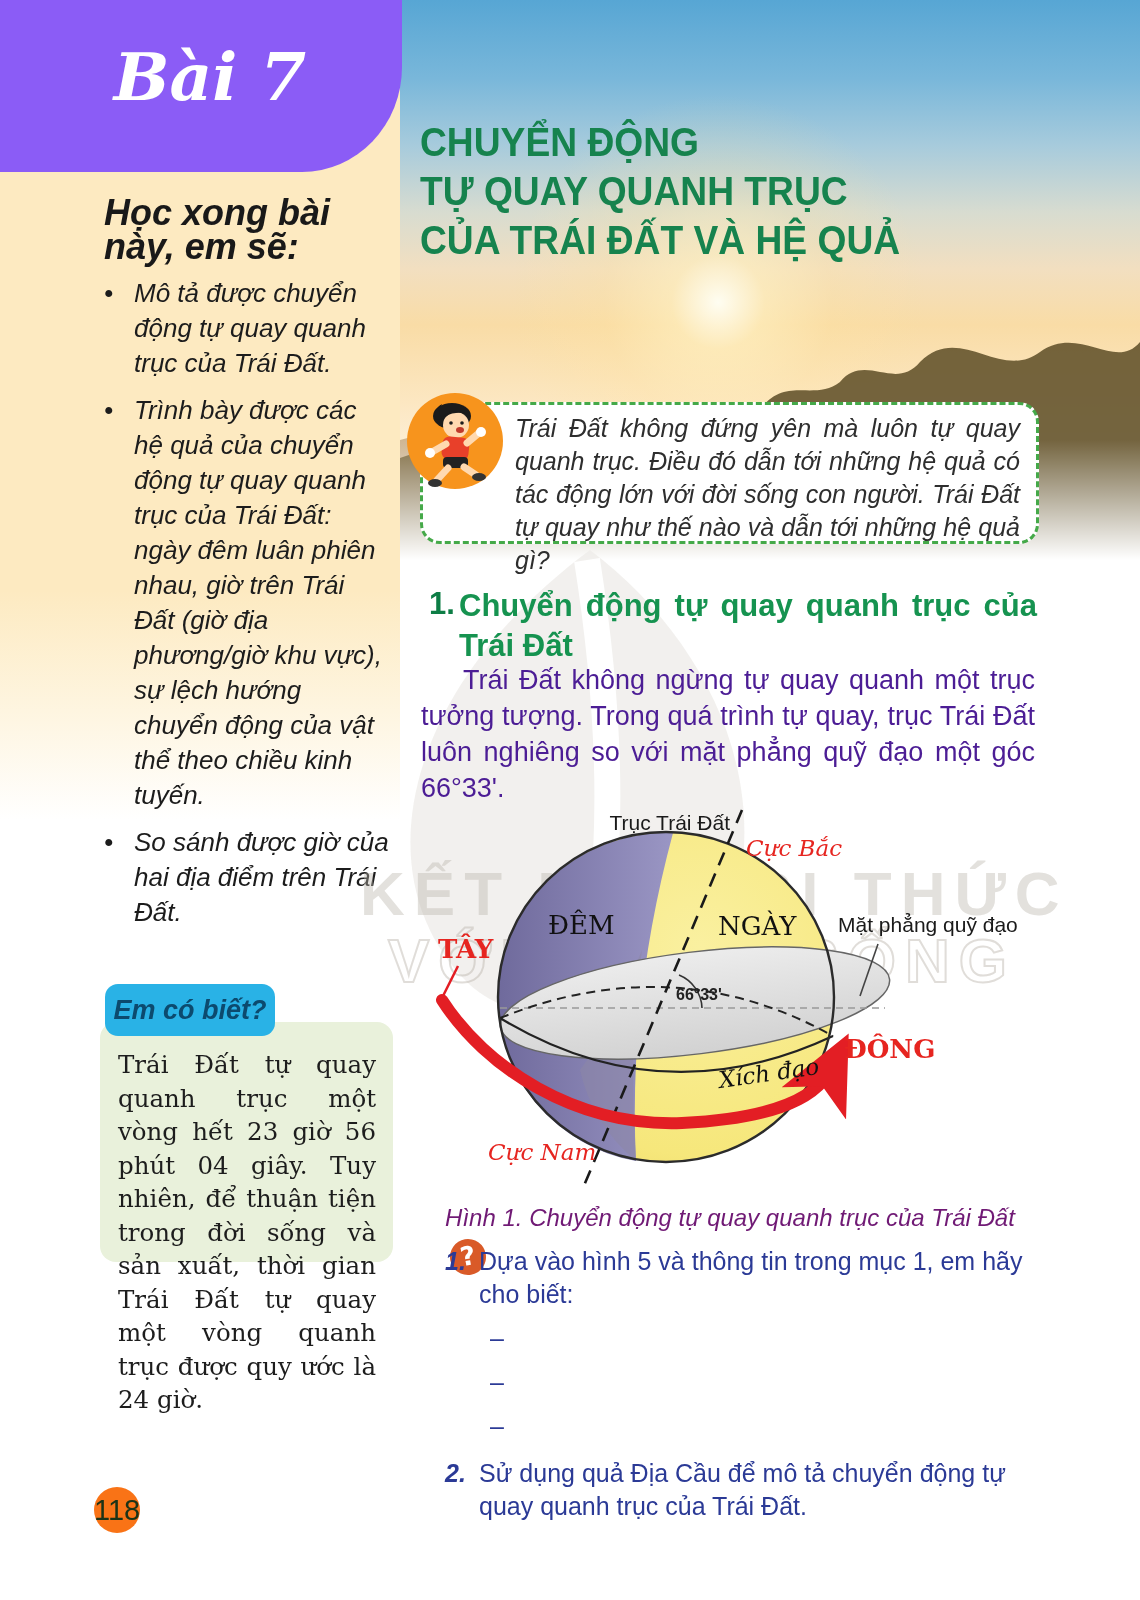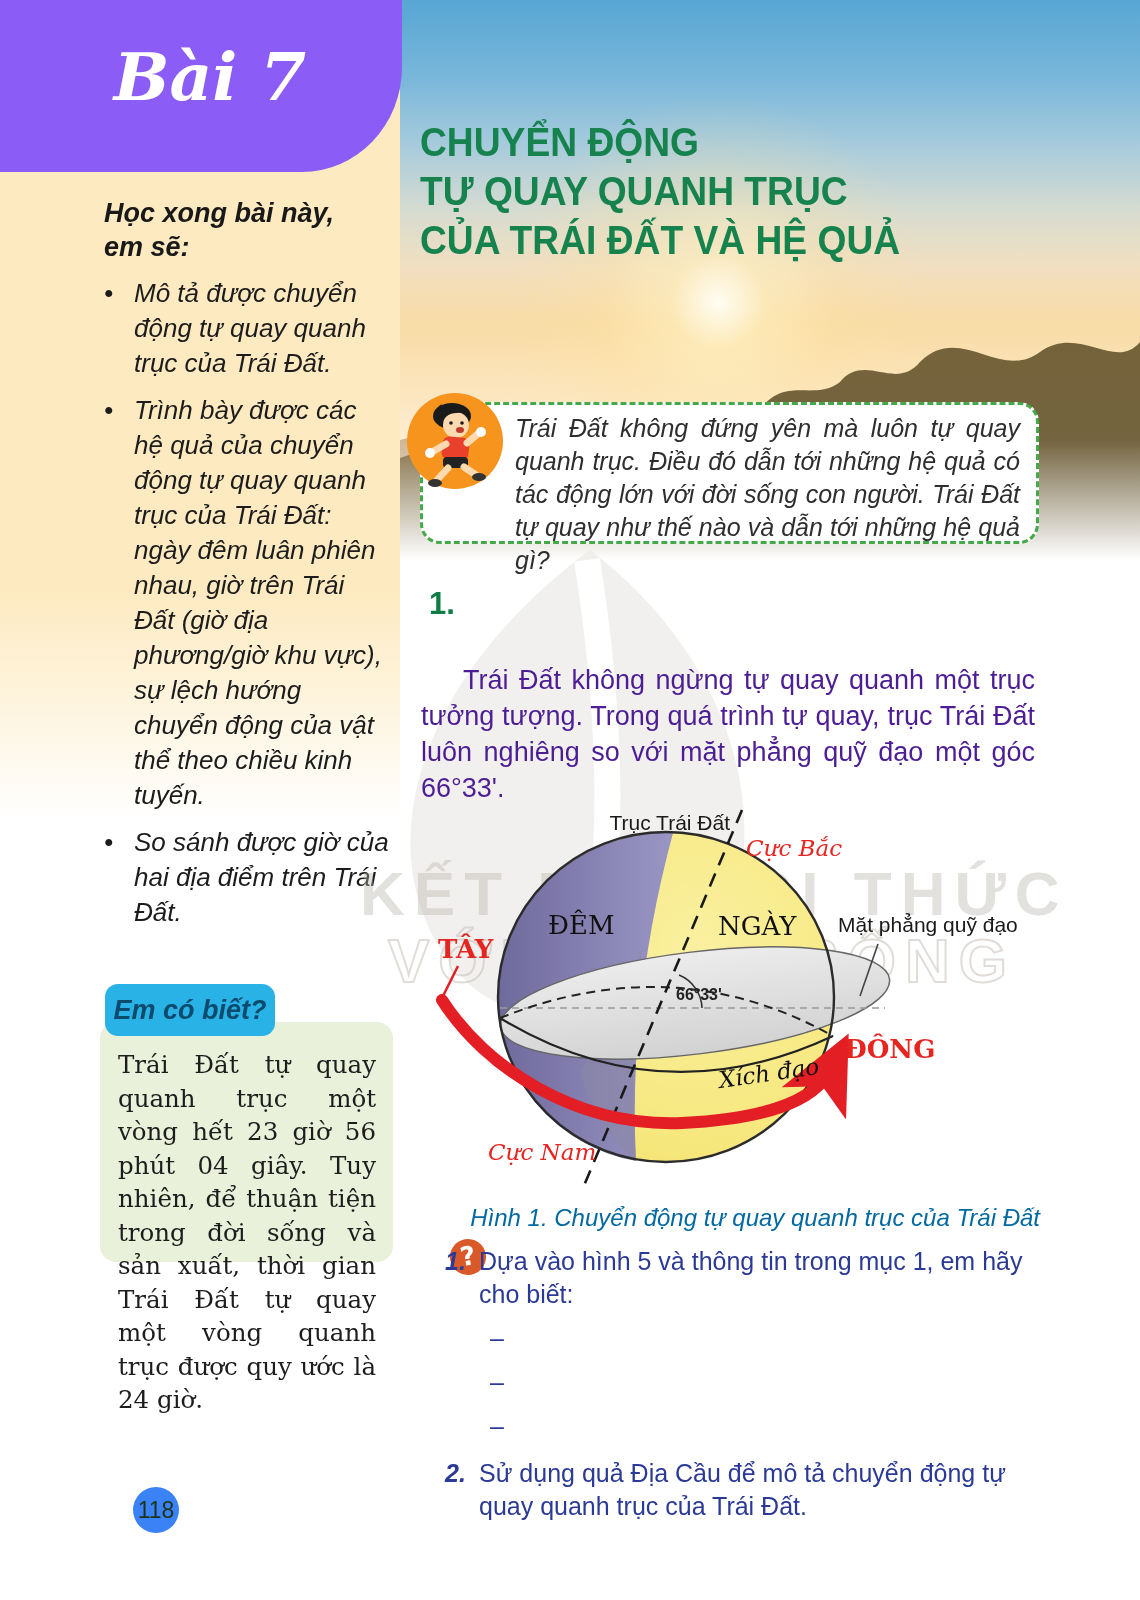"Học xong bài này, em" #objectives-heading { font-size: 27px -> 36px }
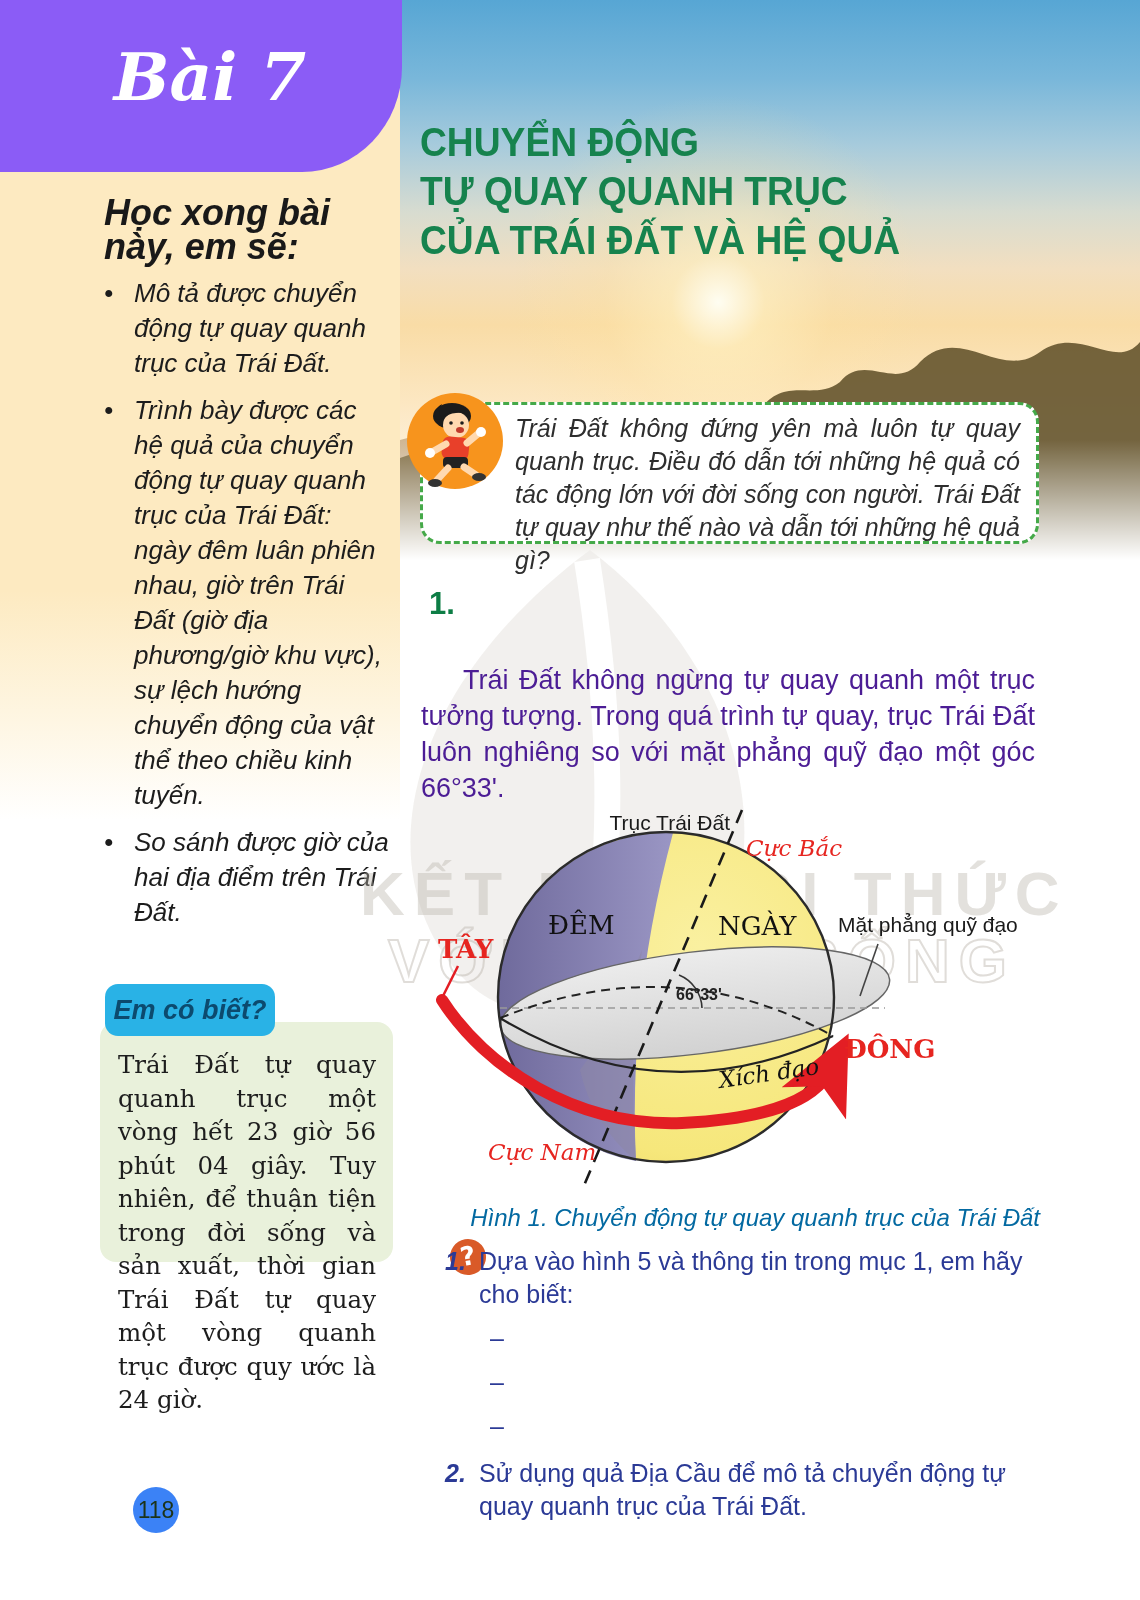"Chuyển động tự quay quanh" div.abs { html: none -> <div>Chuyển động tự quay quanh trục của Trái Đất</div> }
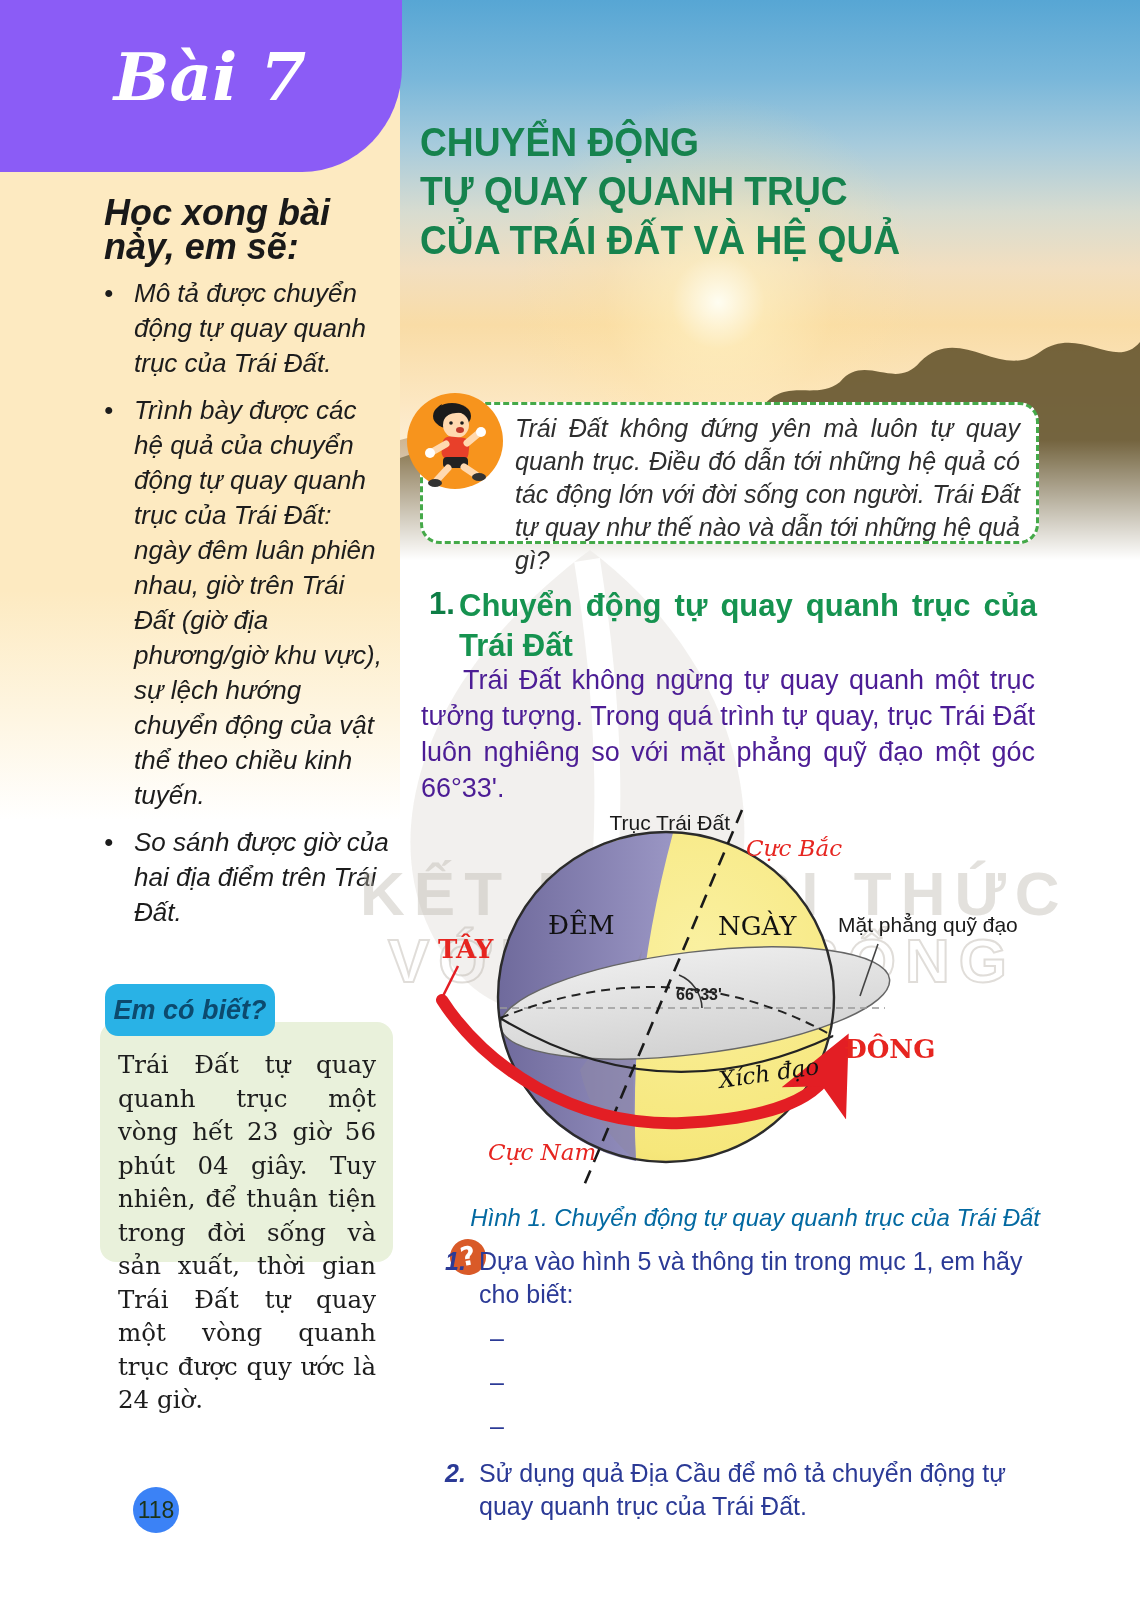"Hình 1. Chuyển động tự" #fig-caption { color: #0369a1 -> #701a75; text-align: right -> center }
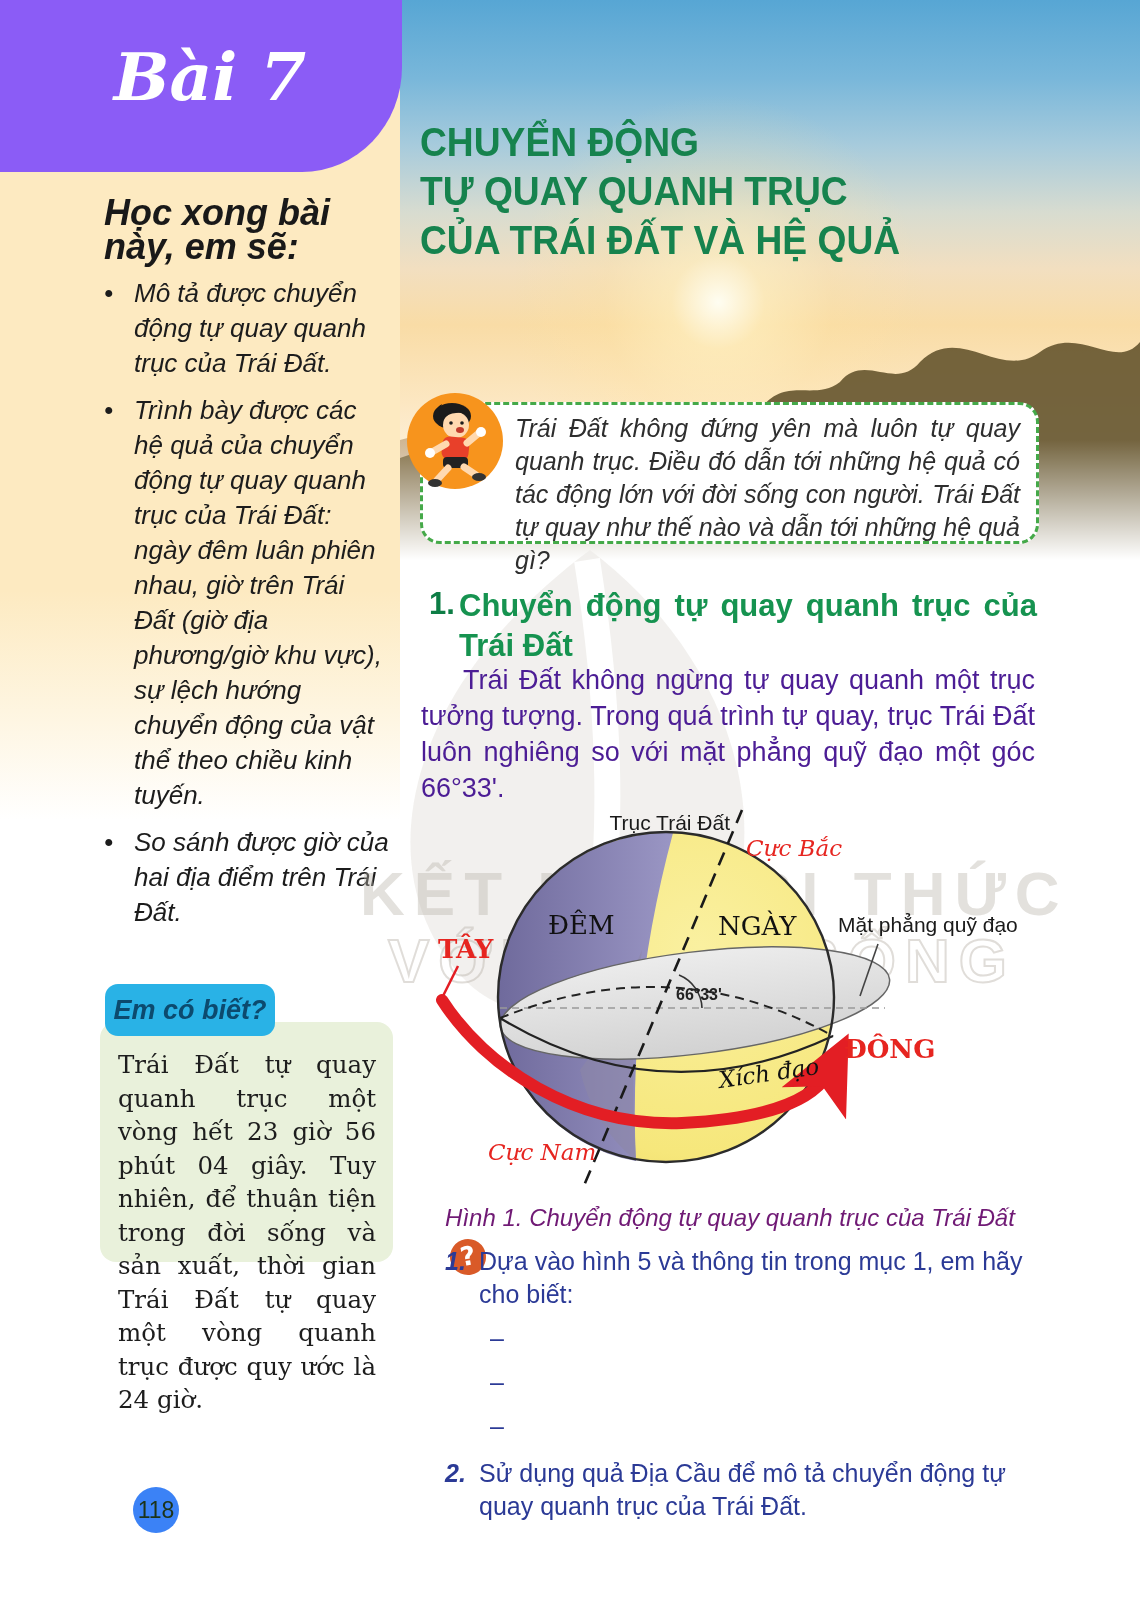"118" #page-circle { background: #3b82f6 -> #f97316; font-size: 23px -> 29px; margin-left: 39px -> none }
